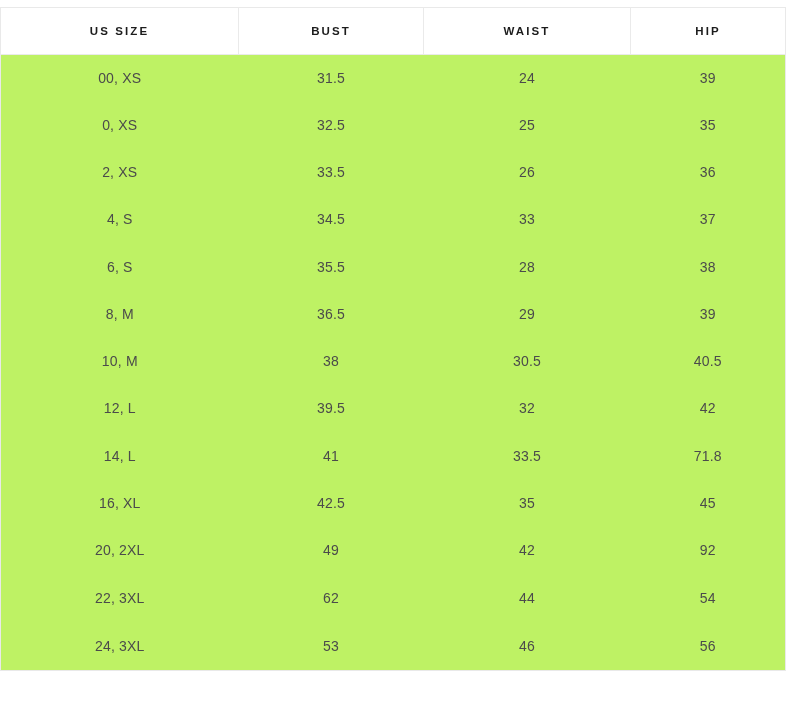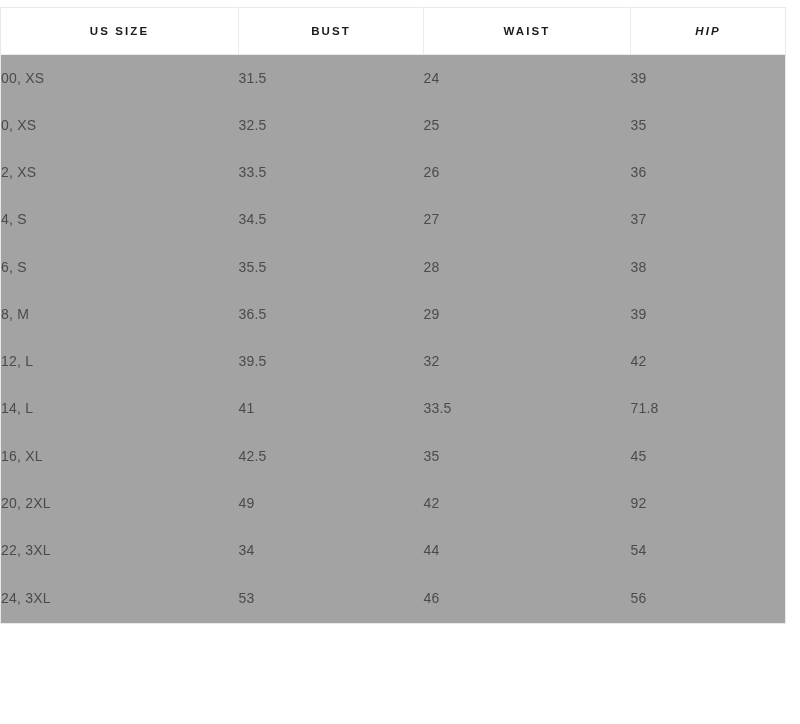"HIP" thead th:last-child { font-style: italic -> none }
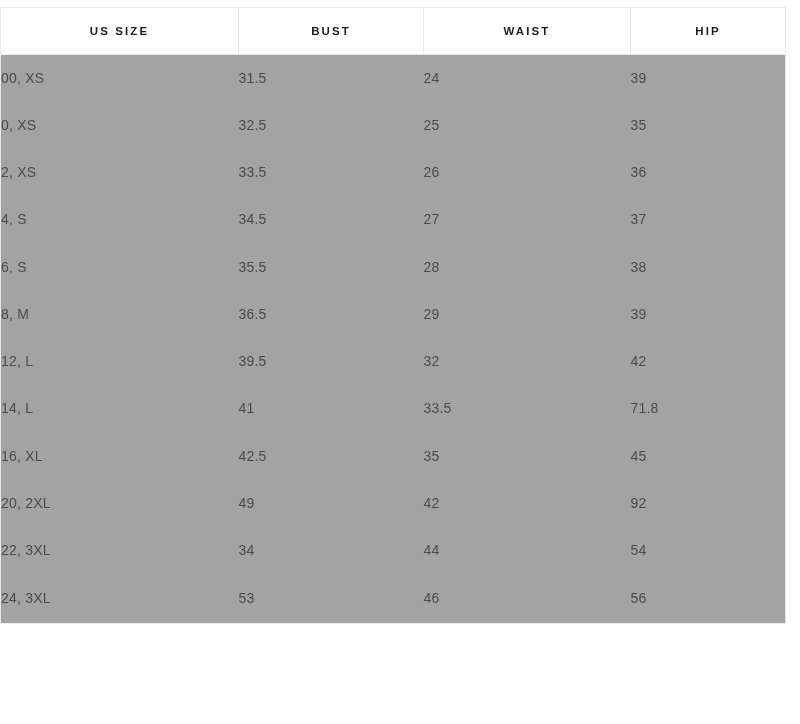"00, XS" tbody td { background: #a3a3a3 -> #bef264; text-align: left -> center }
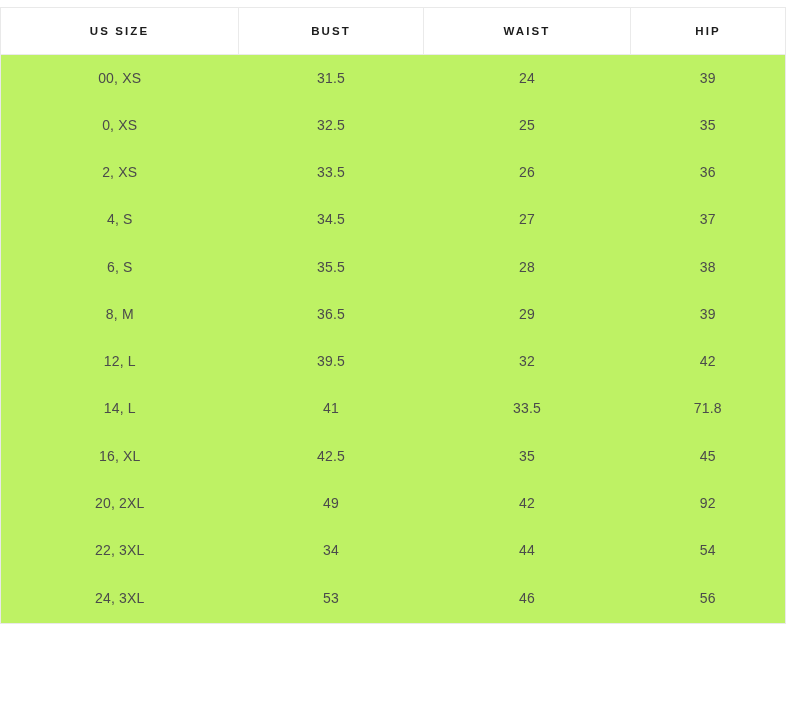"27" td { text: 27 -> 33 }
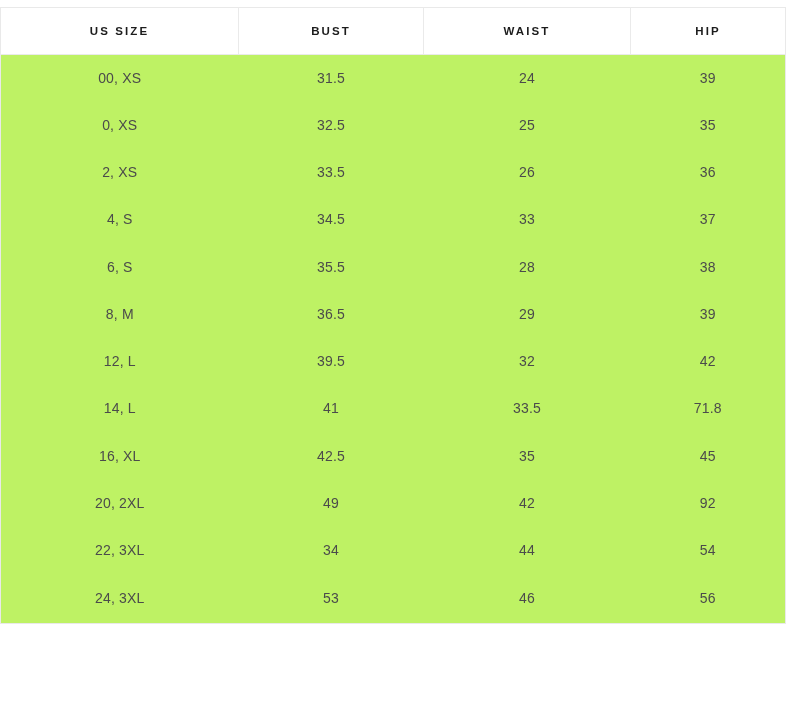"10, M" tr { html: none -> <tr> <td>10, M</td> <td>38</td> <td>30.5</td> <td>40.5</td> </tr> }
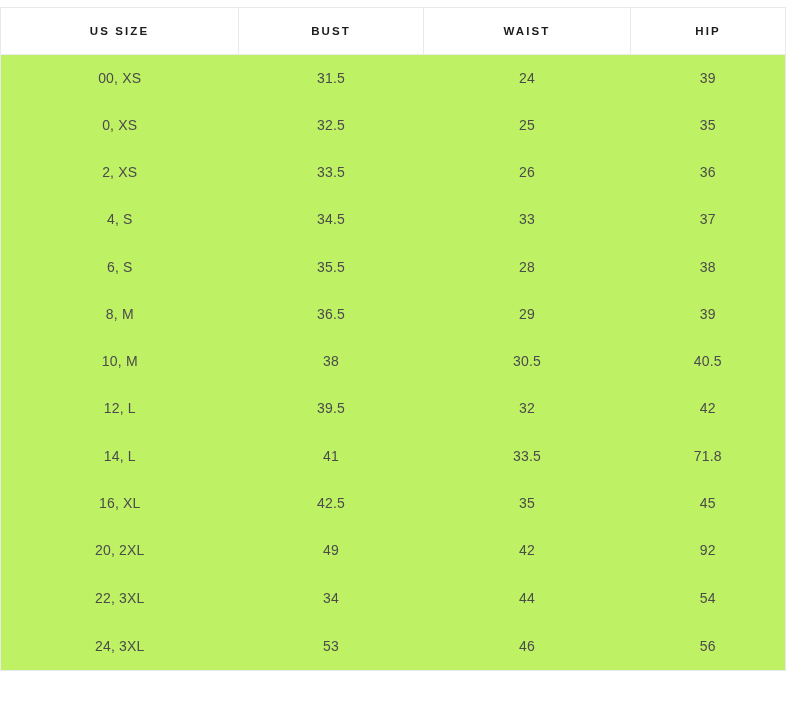"34" td { text: 34 -> 62 }
